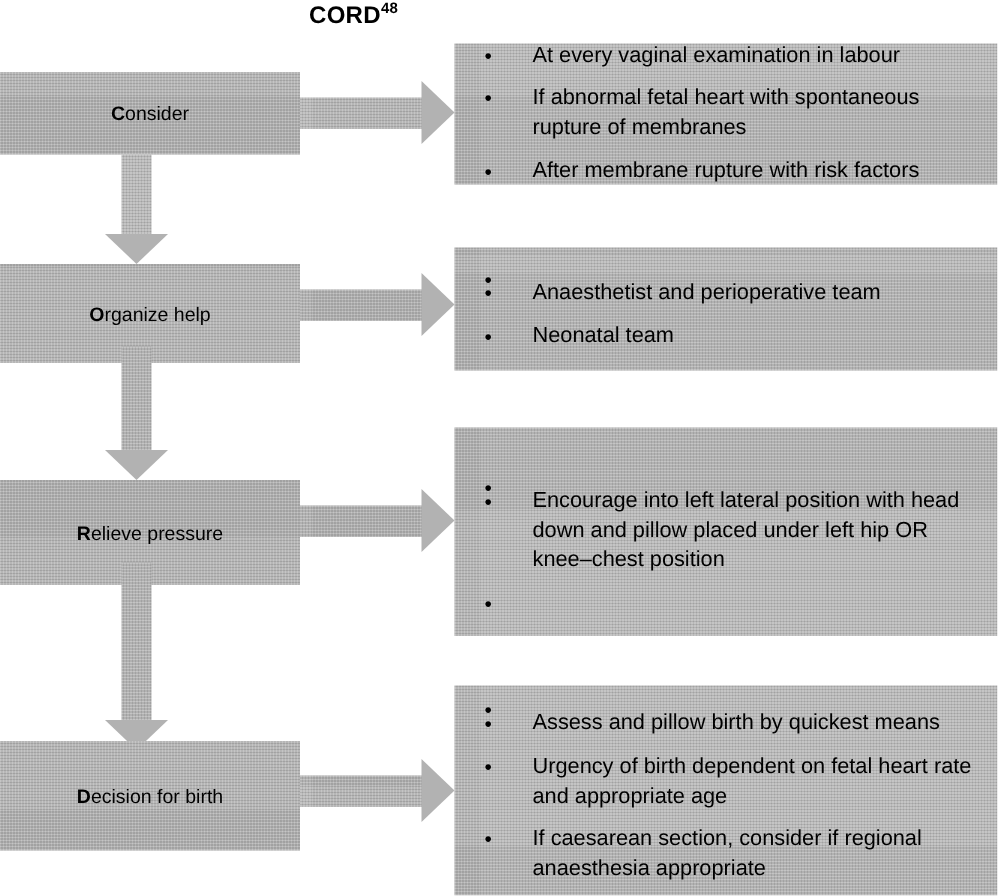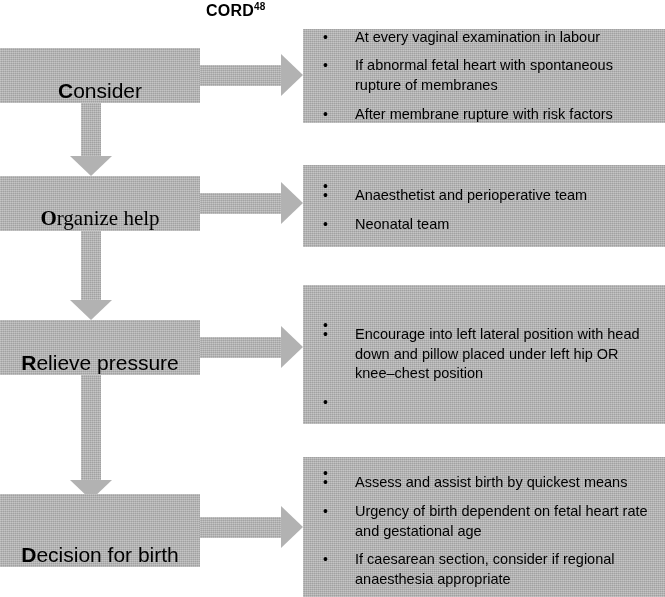"Consider" .stage-box { align-items: flex-end -> center; font-size: 21px -> 13px }
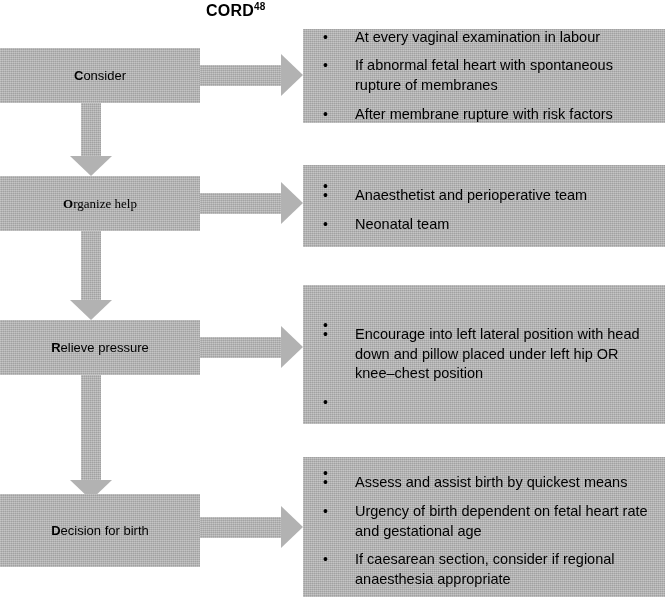"Organize help" div.stage-box { font-family: Liberation Serif, serif -> none; height: 55px -> 66px }
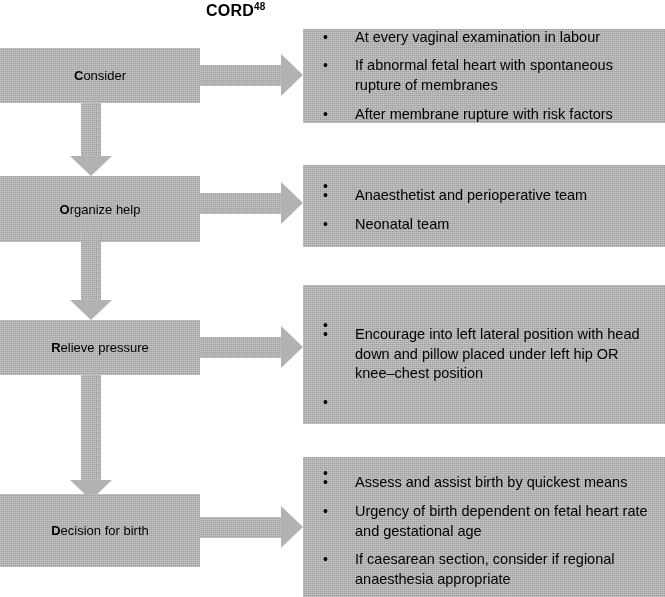"Relieve pressure" div.stage-box { height: 55px -> 70px }
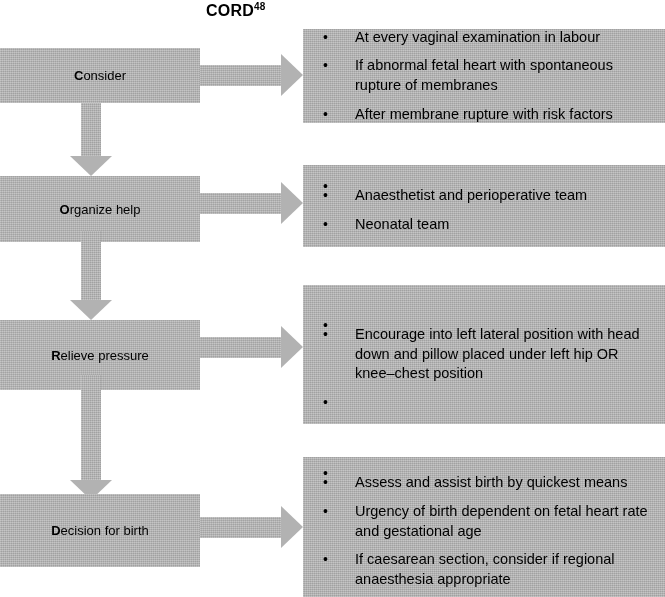"Assess and assist birth by" span { text: assist -> pillow }
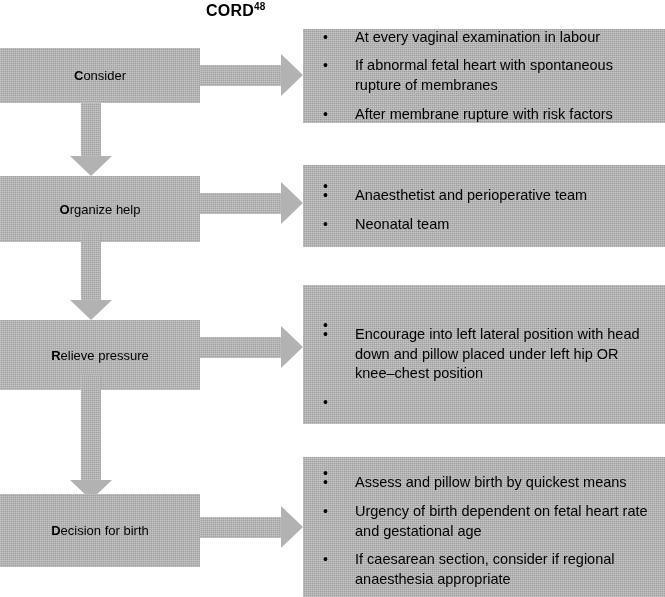"Urgency of birth dependent on" span { text: gestational -> appropriate }
